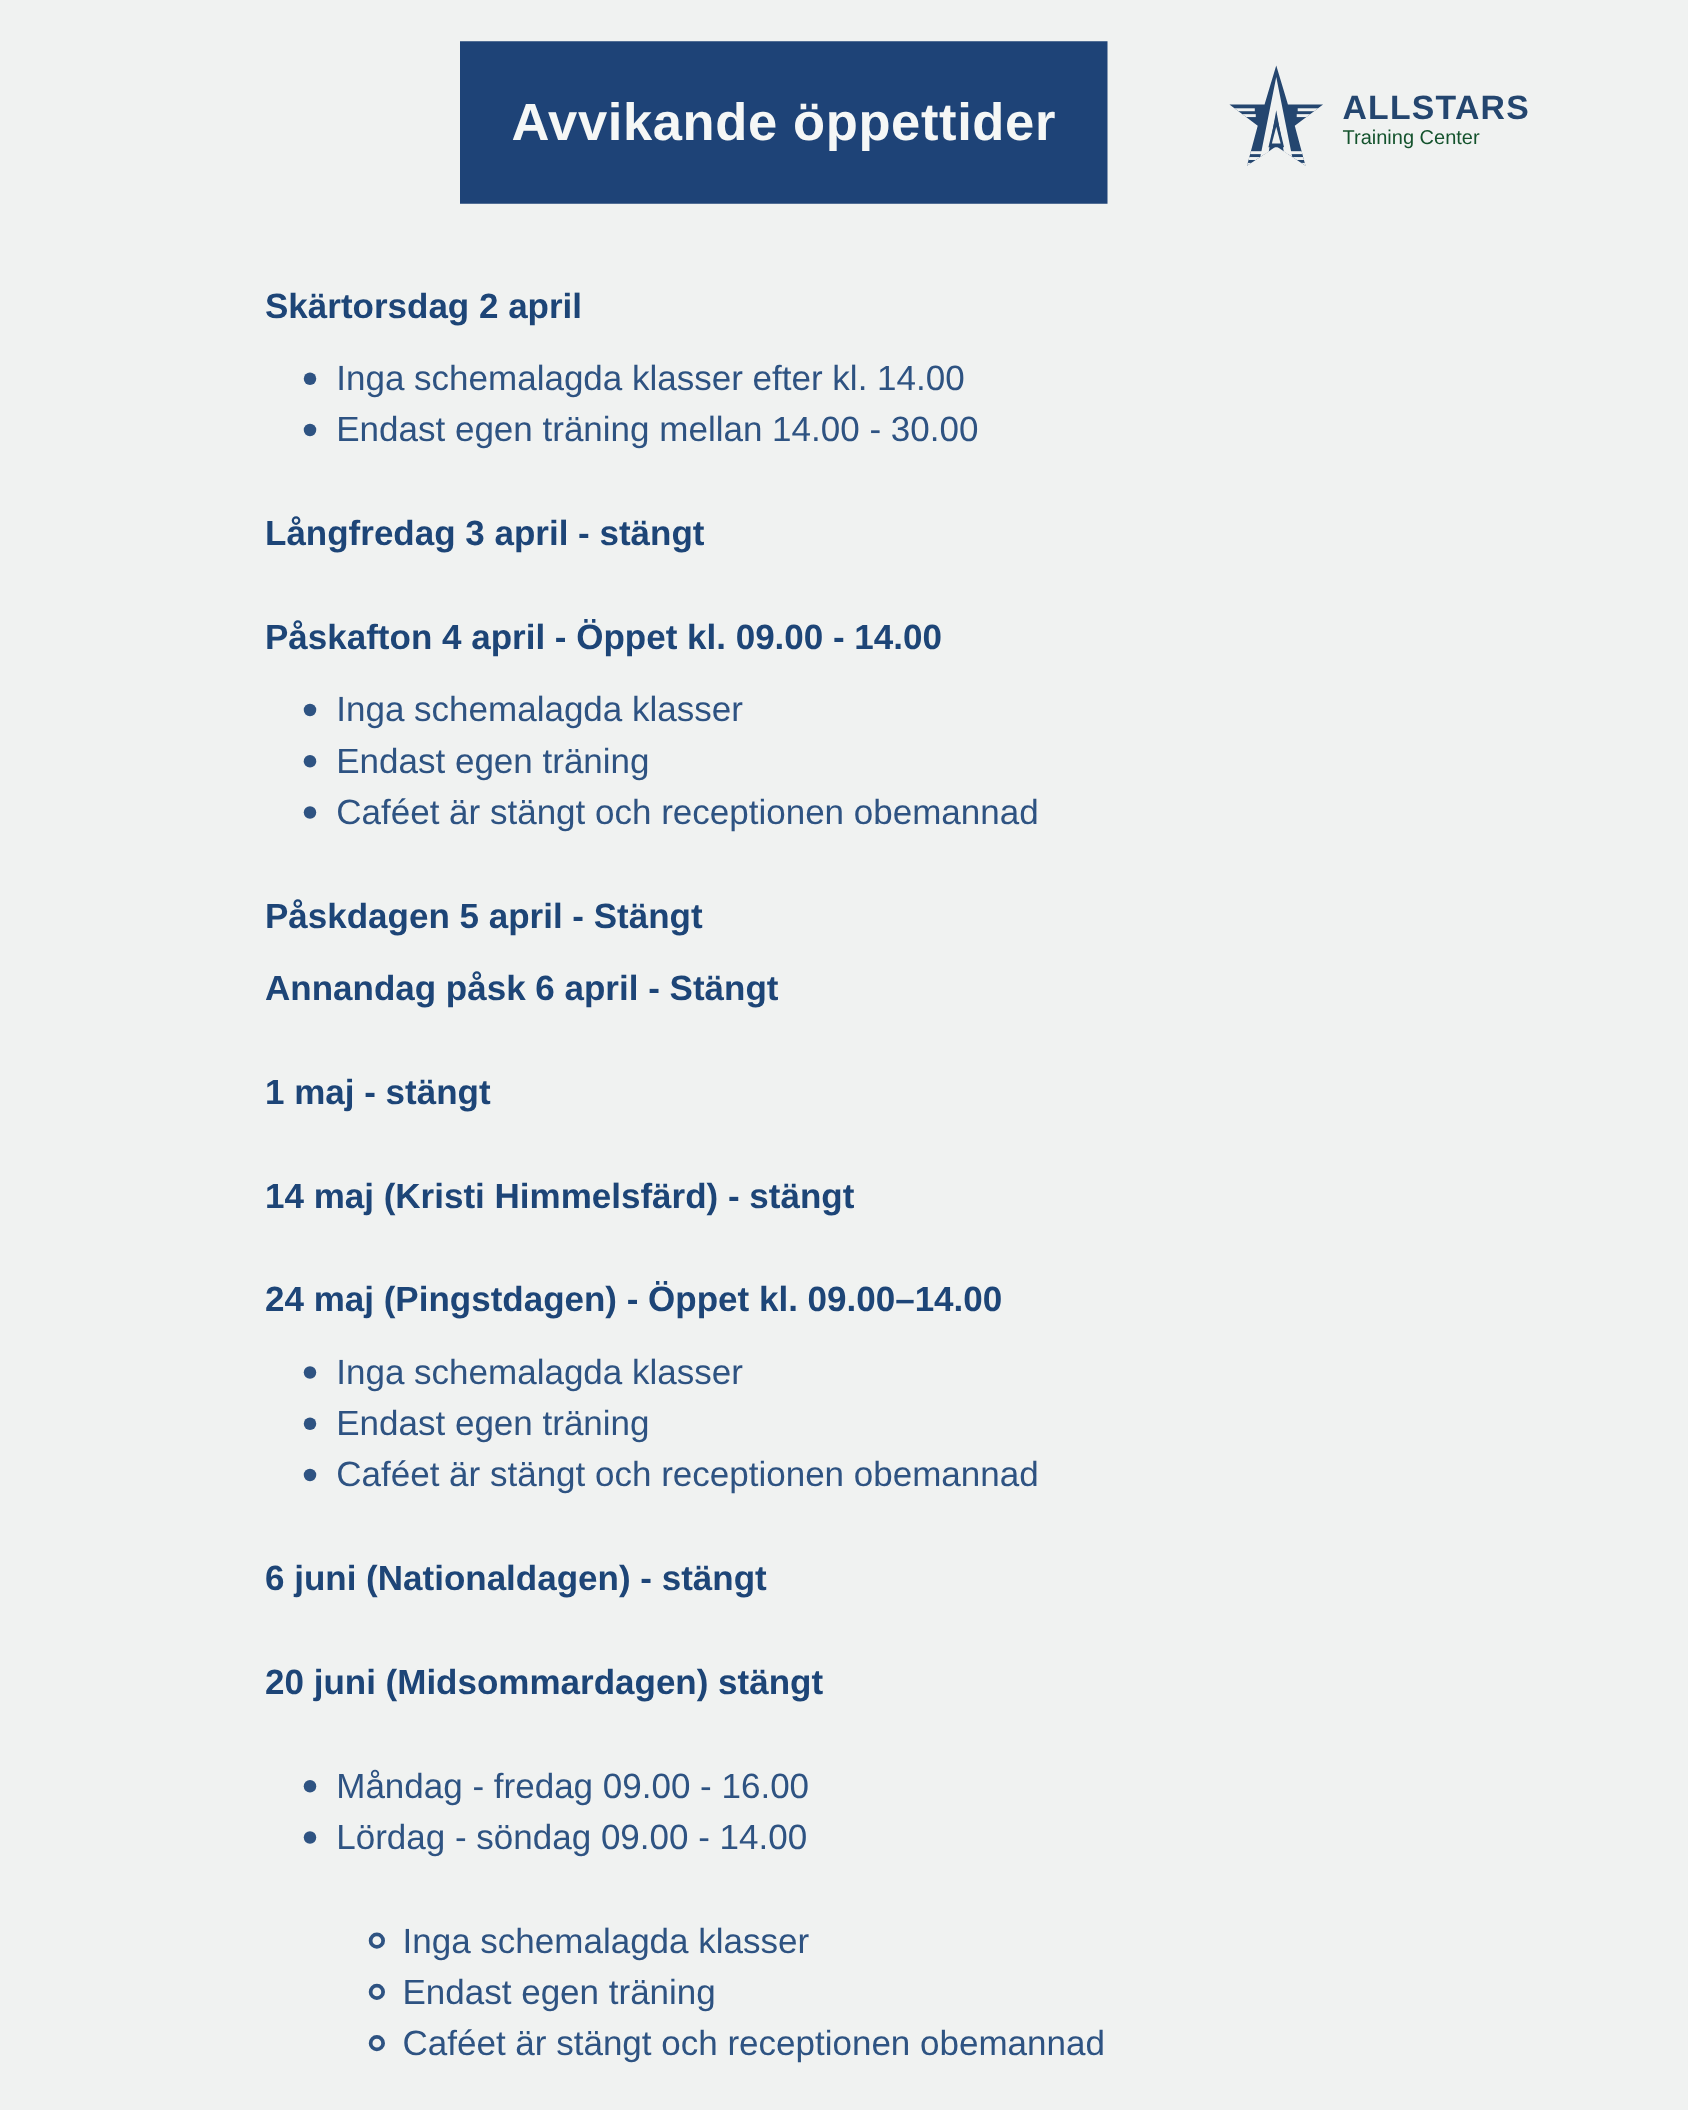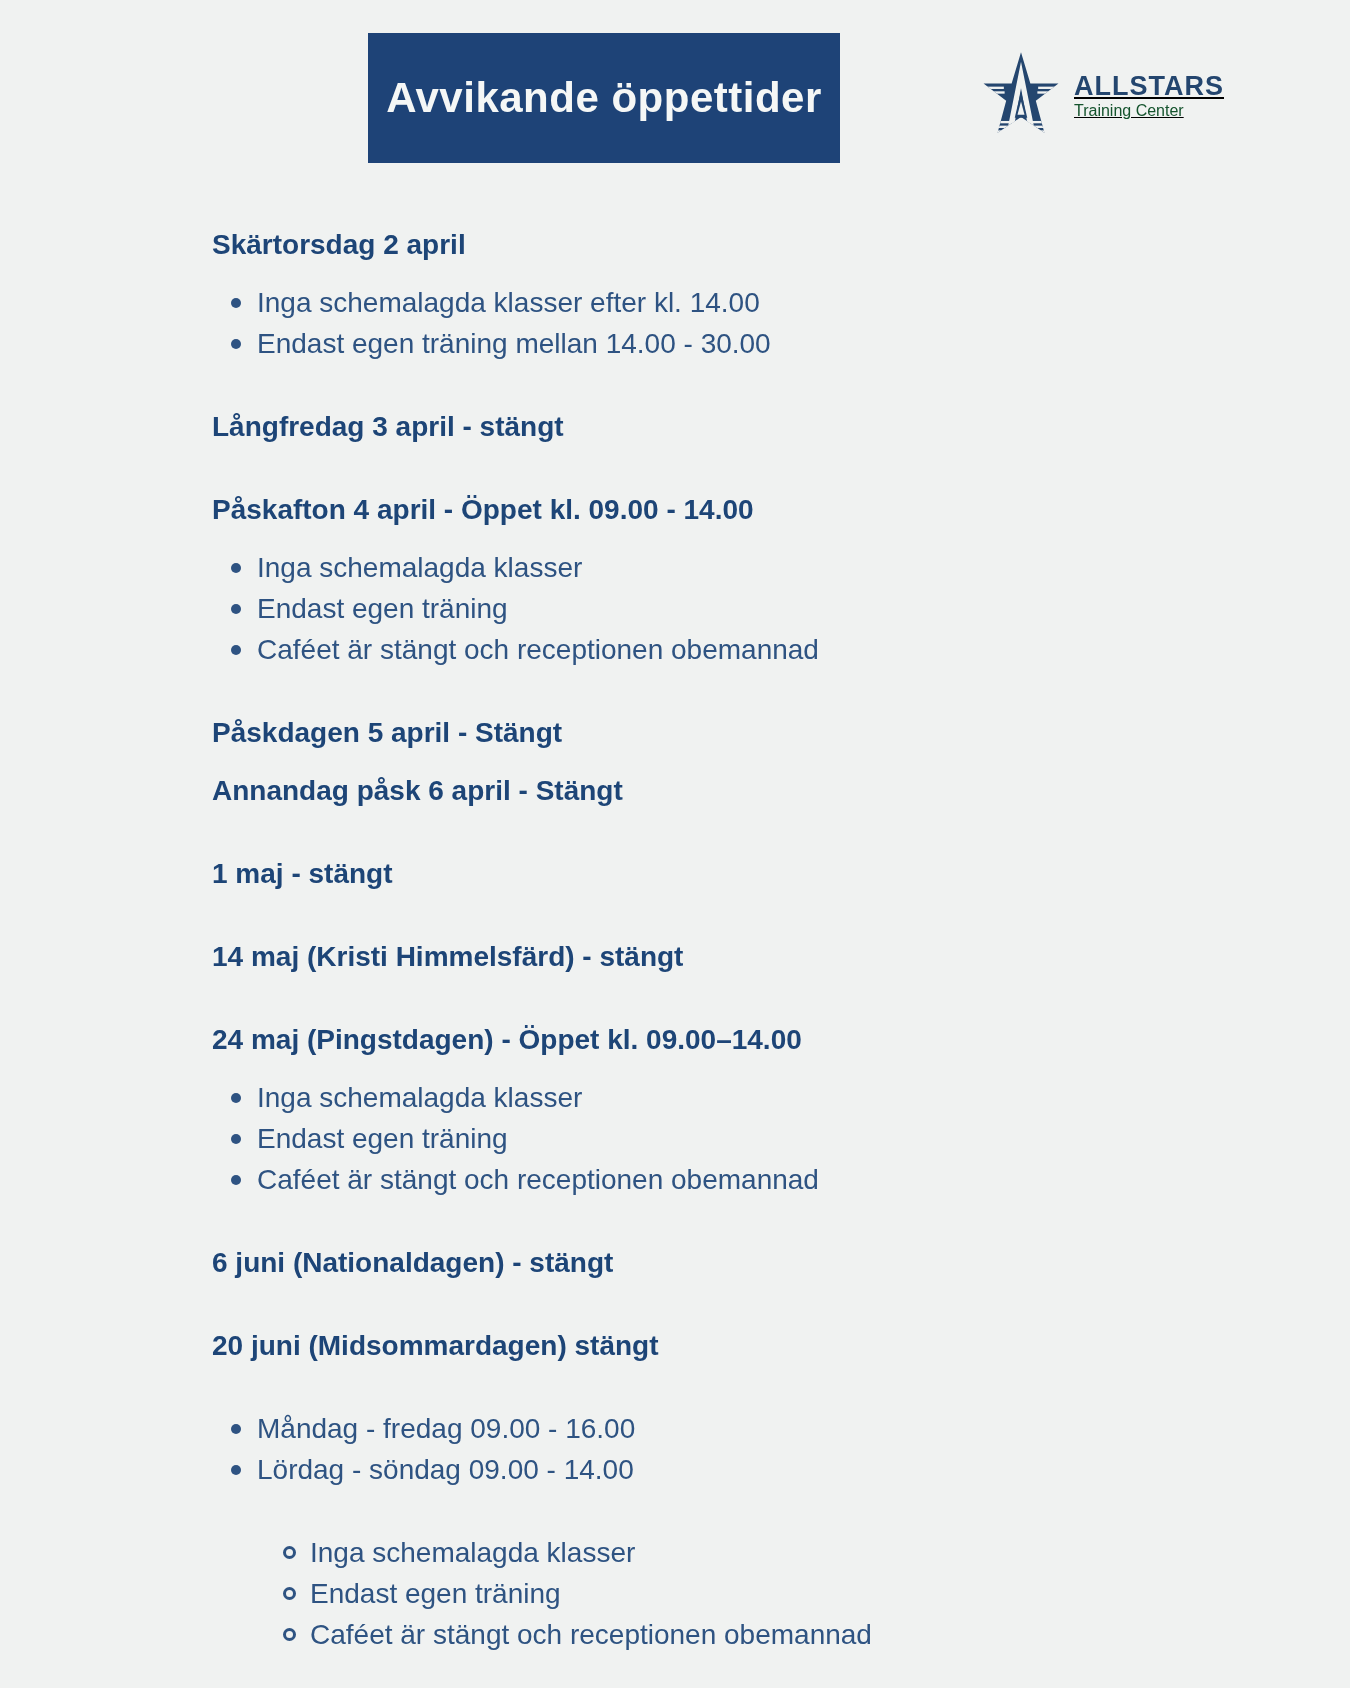"Avvikande öppettider" .title-box { width: 472px -> 518px }
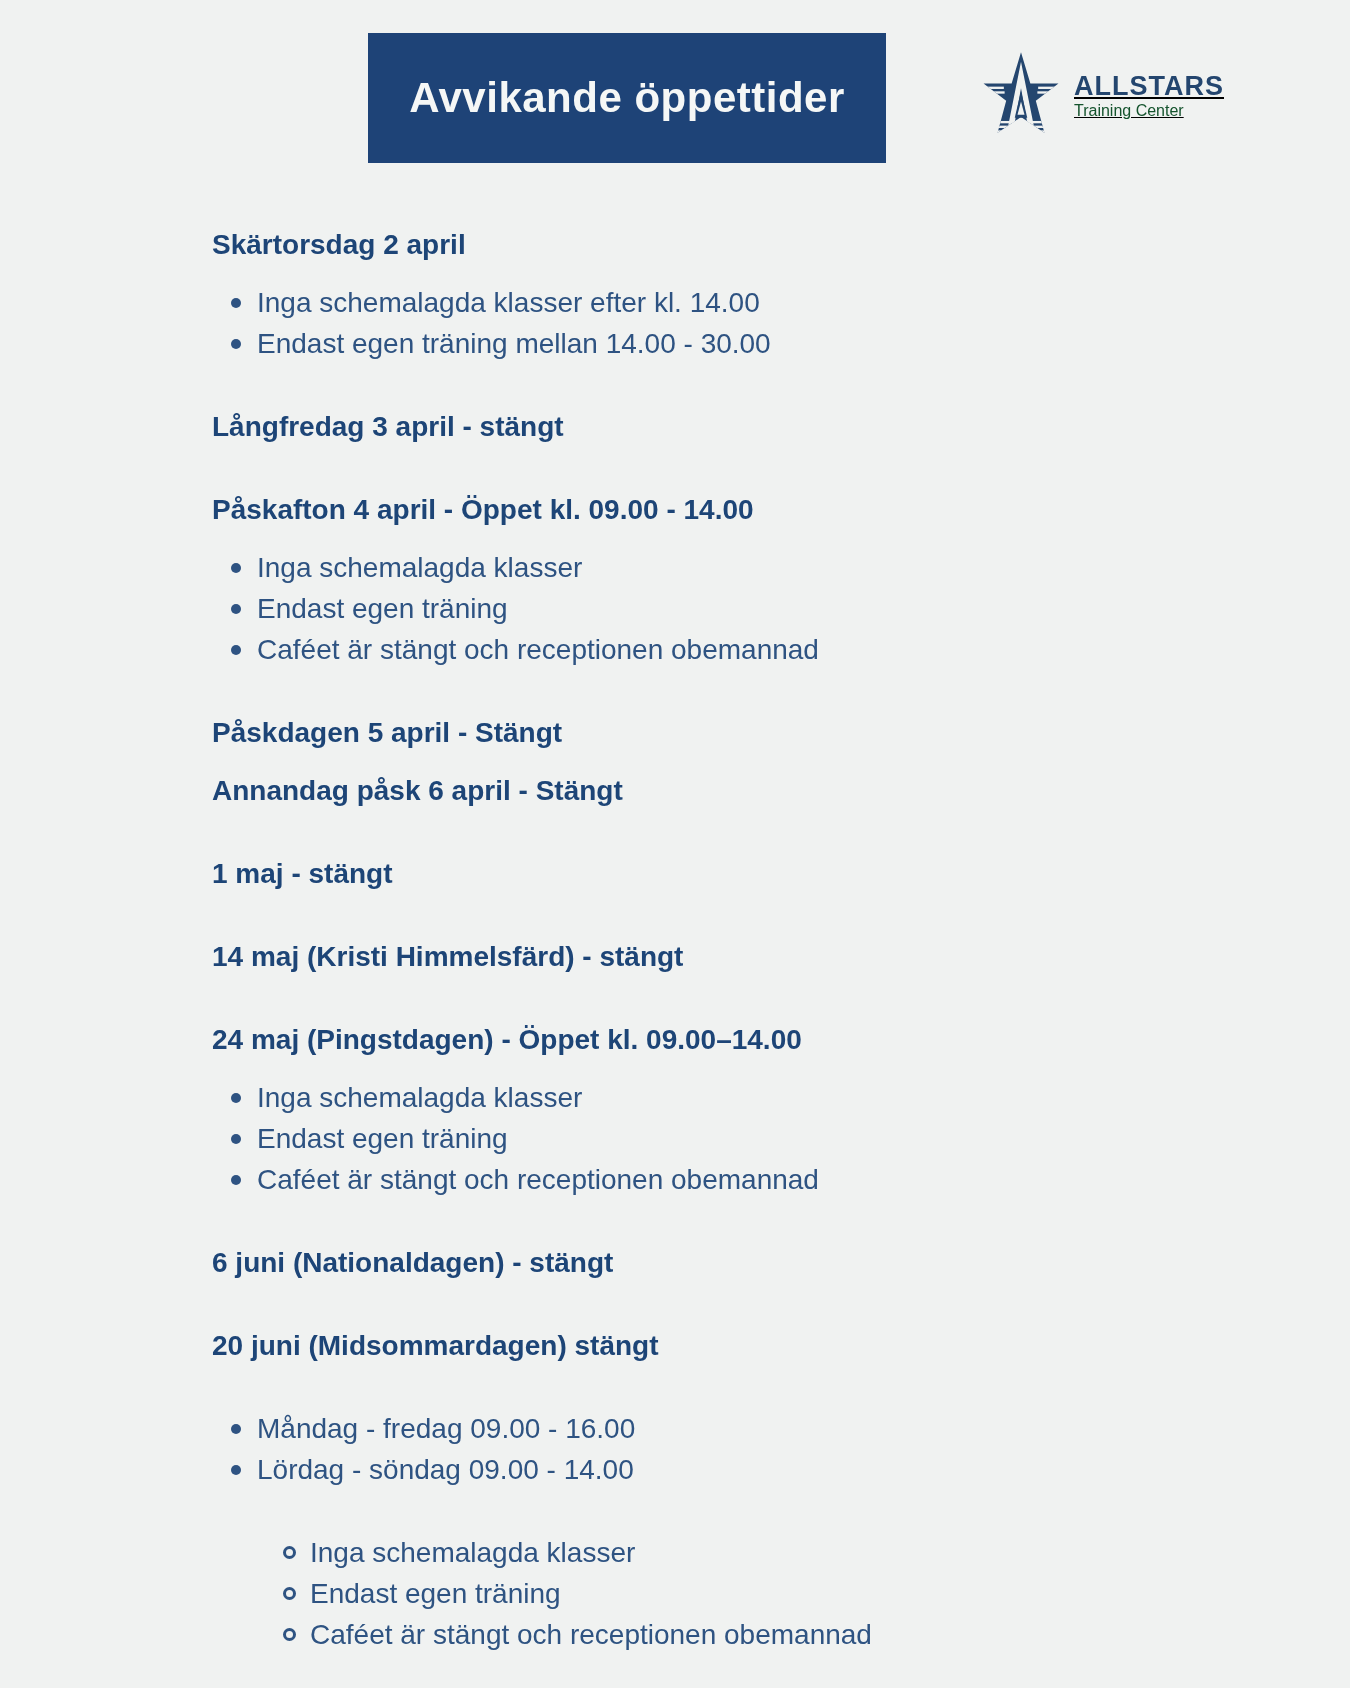"ALLSTARS" .logo { text-decoration: underline -> none }
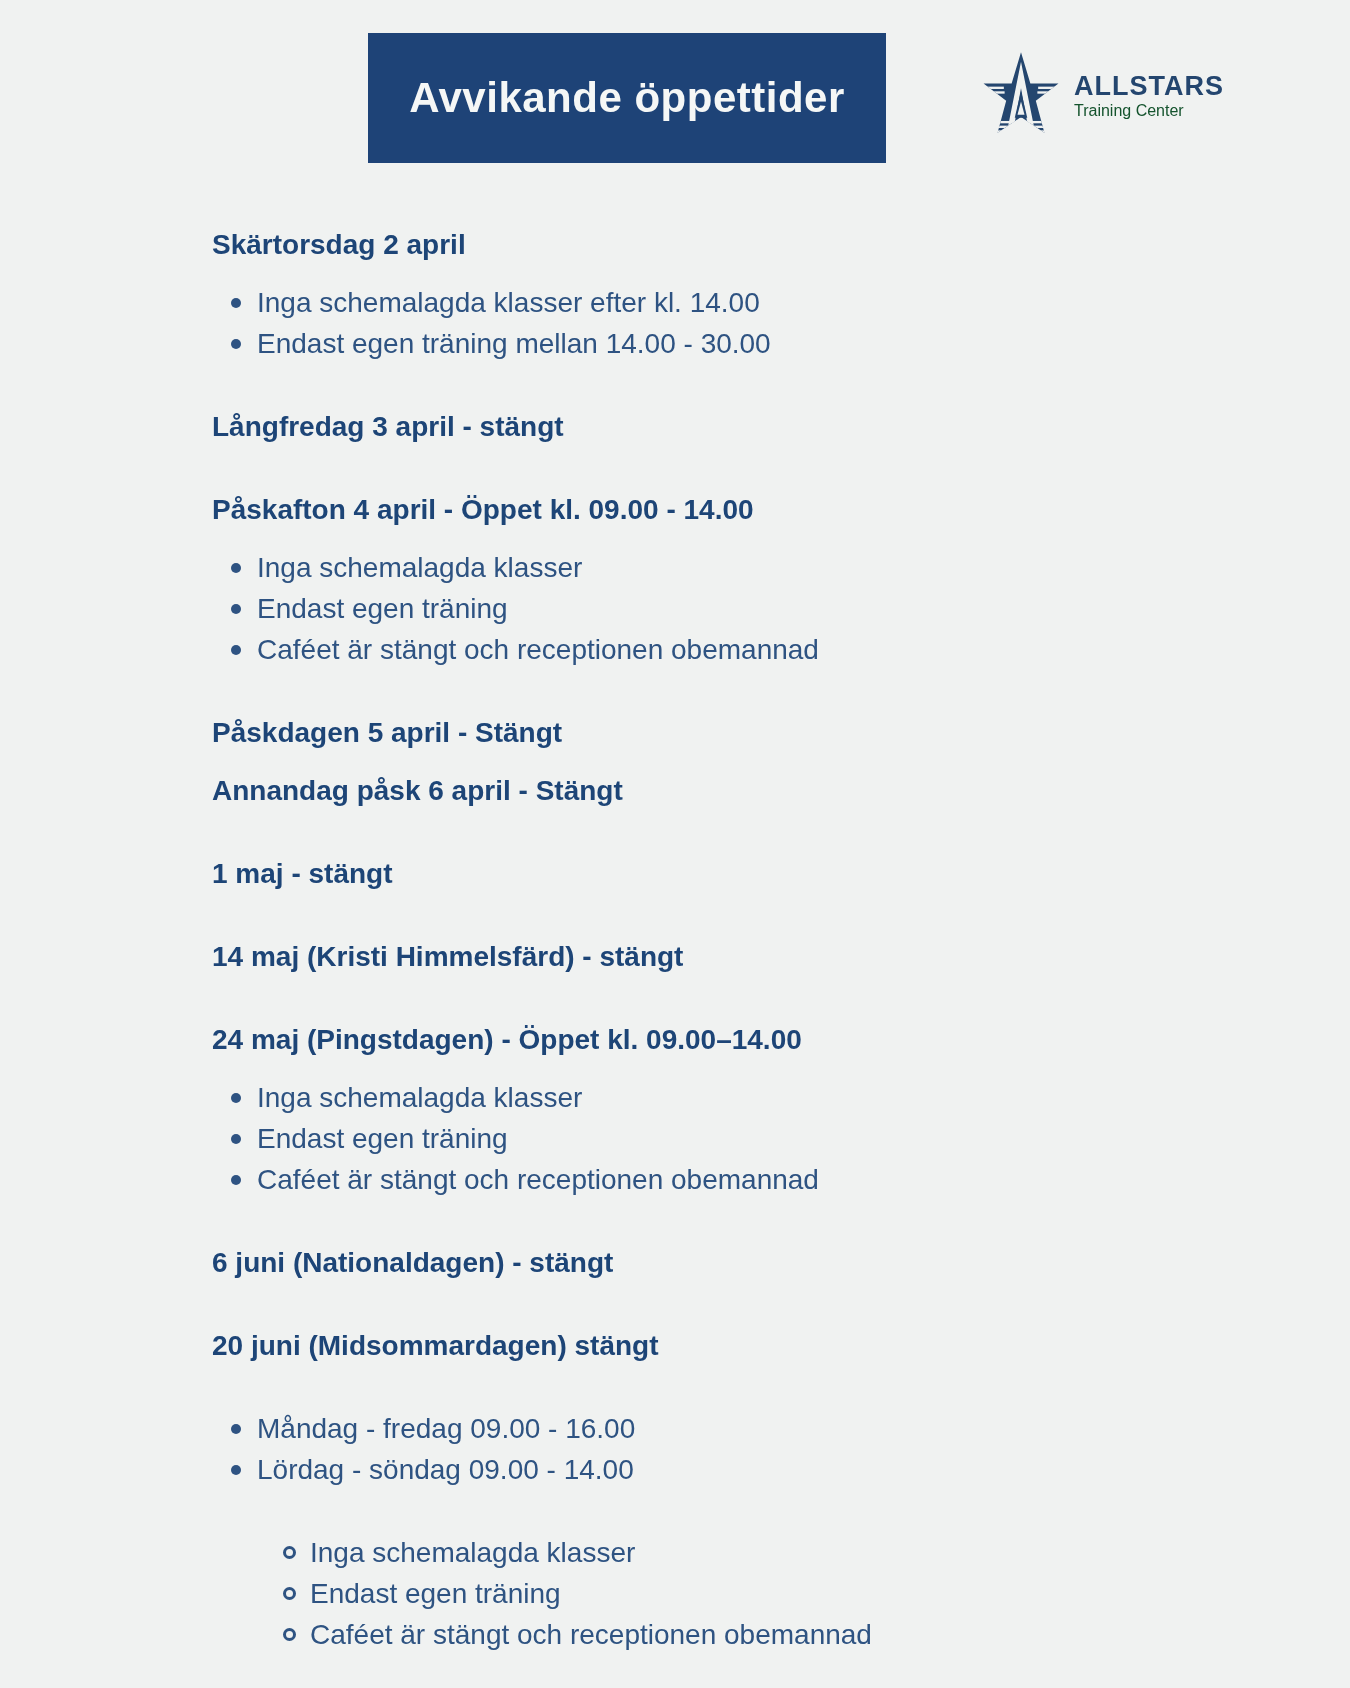"Inga schemalagda klasser efter kl." ul.blist { margin: 0 -> 12px }
